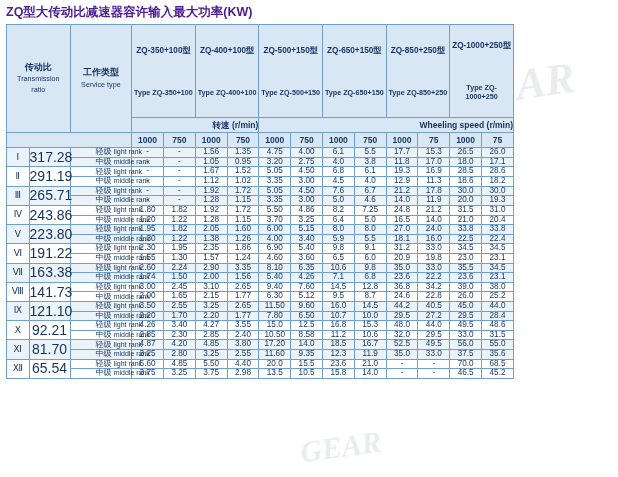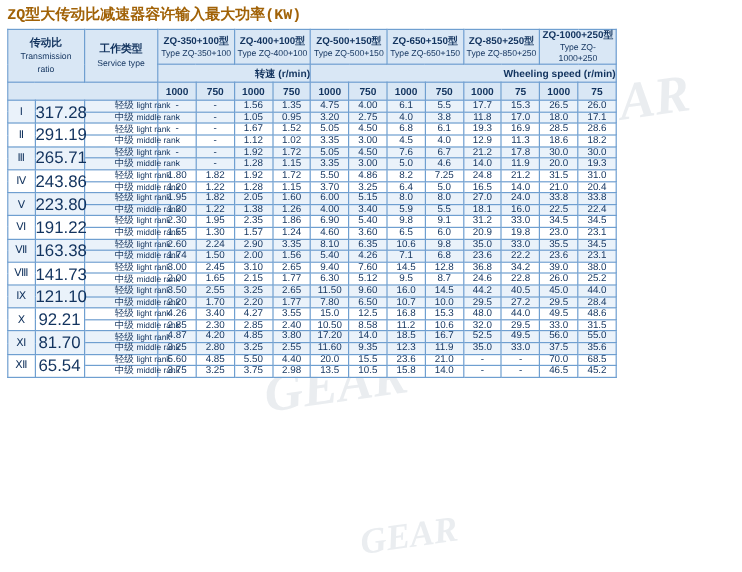"ZQ型大传动比减速器容许输入最大功率(KW)" .title { color: #a16207 -> #4c1d95; font-family: Liberation Mono, monospace -> none }
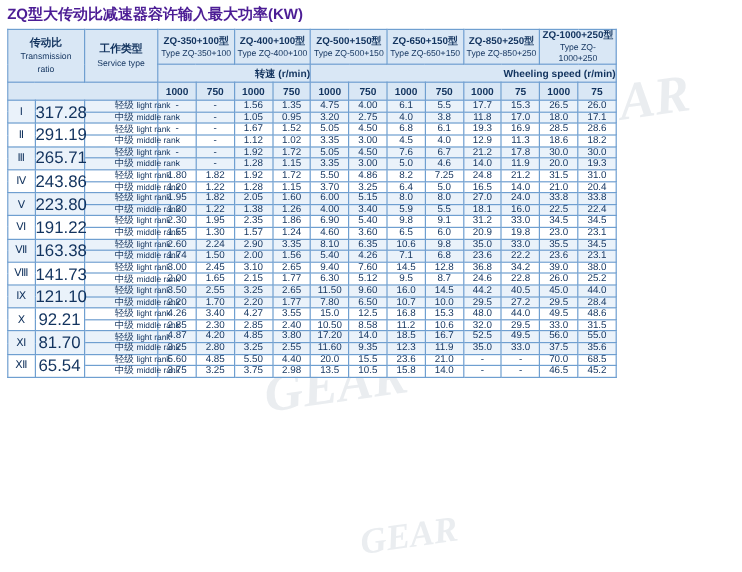"ZQ-350+100型" thead td.modelhdr { padding: 0 1px -> 16px 1px }
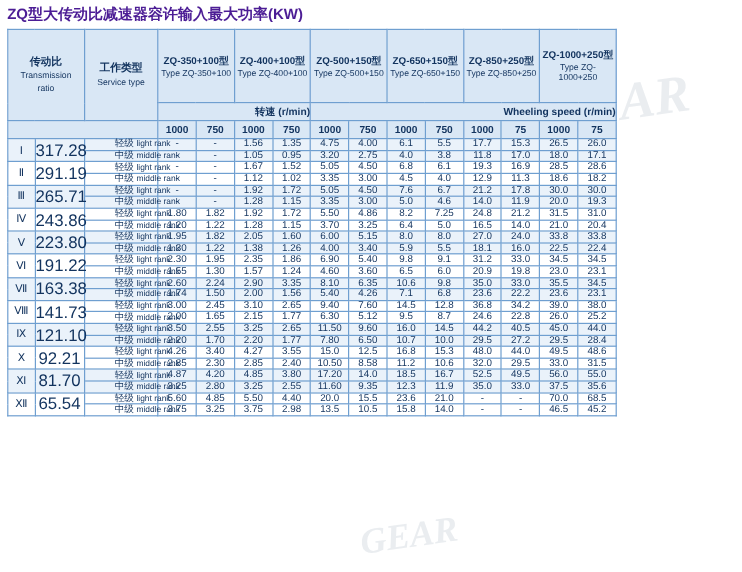"Type ZQ-350+100" .modelen { font-weight: normal -> bold; margin-top: none -> 32px }
